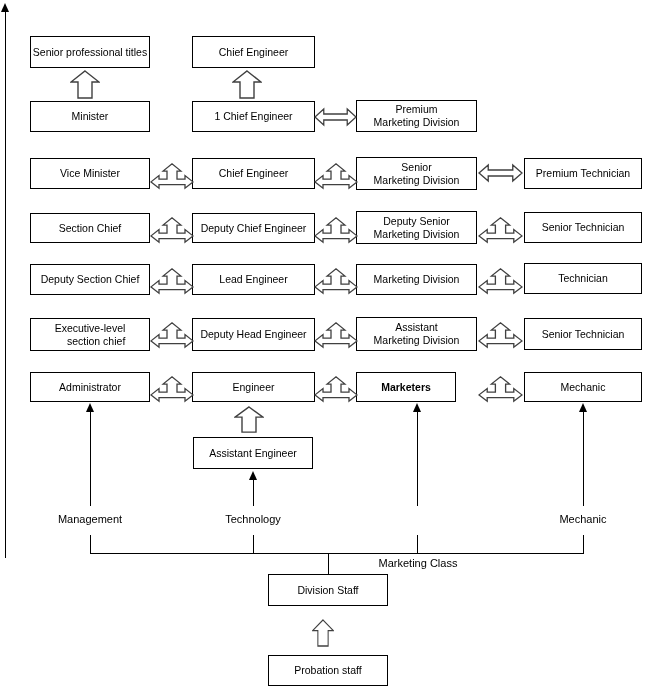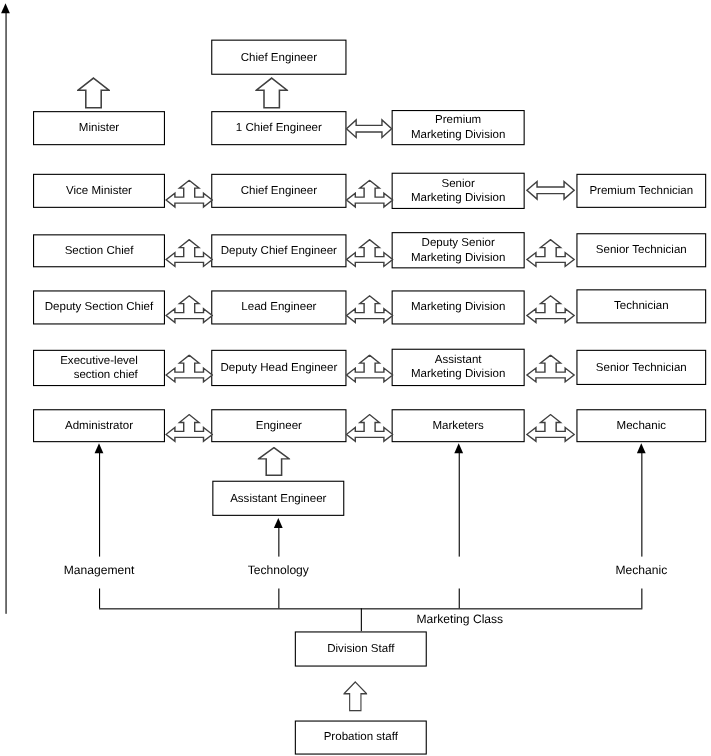"Senior professional titles" div.box { html: none -> <div>Senior professional titles</div> }
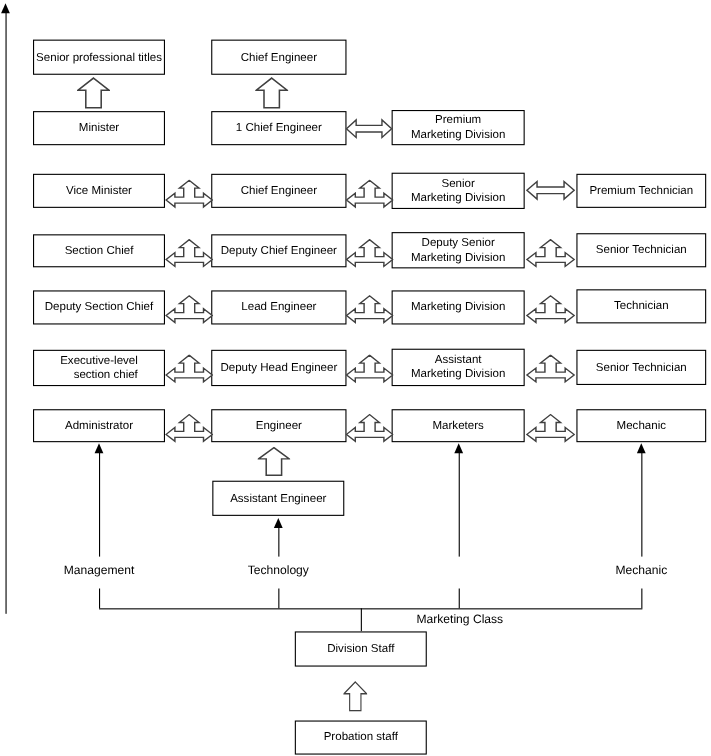"Marketers" div.box { font-weight: none -> bold; width: 121px -> 100px }
